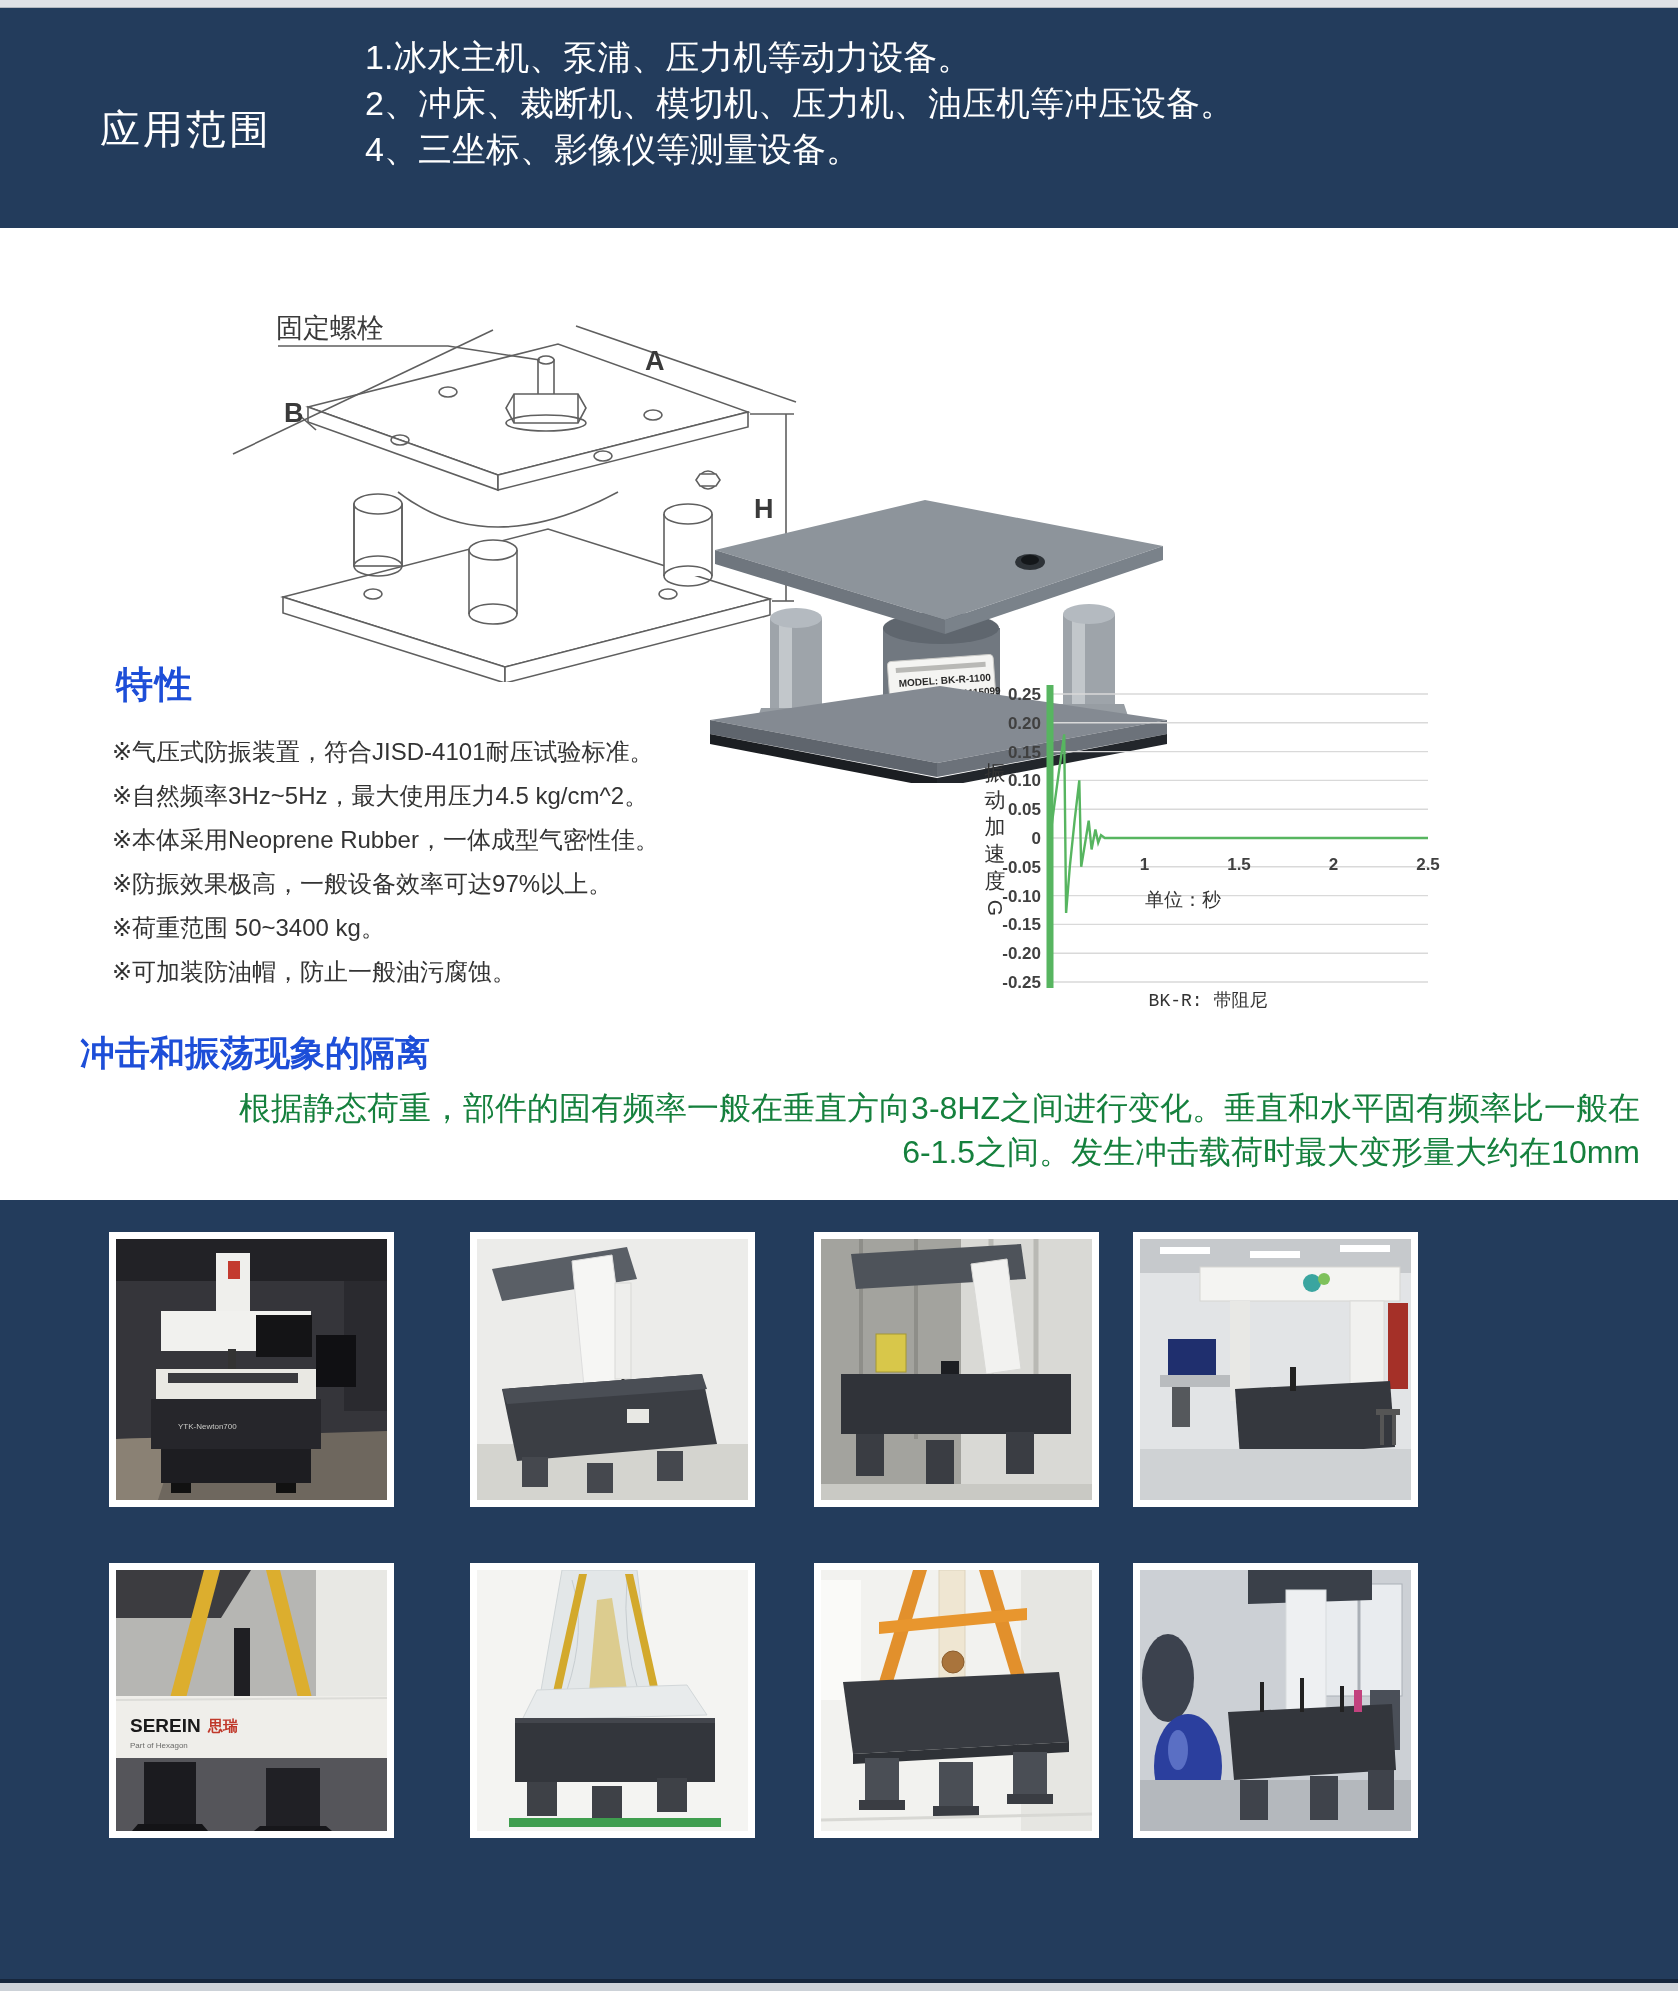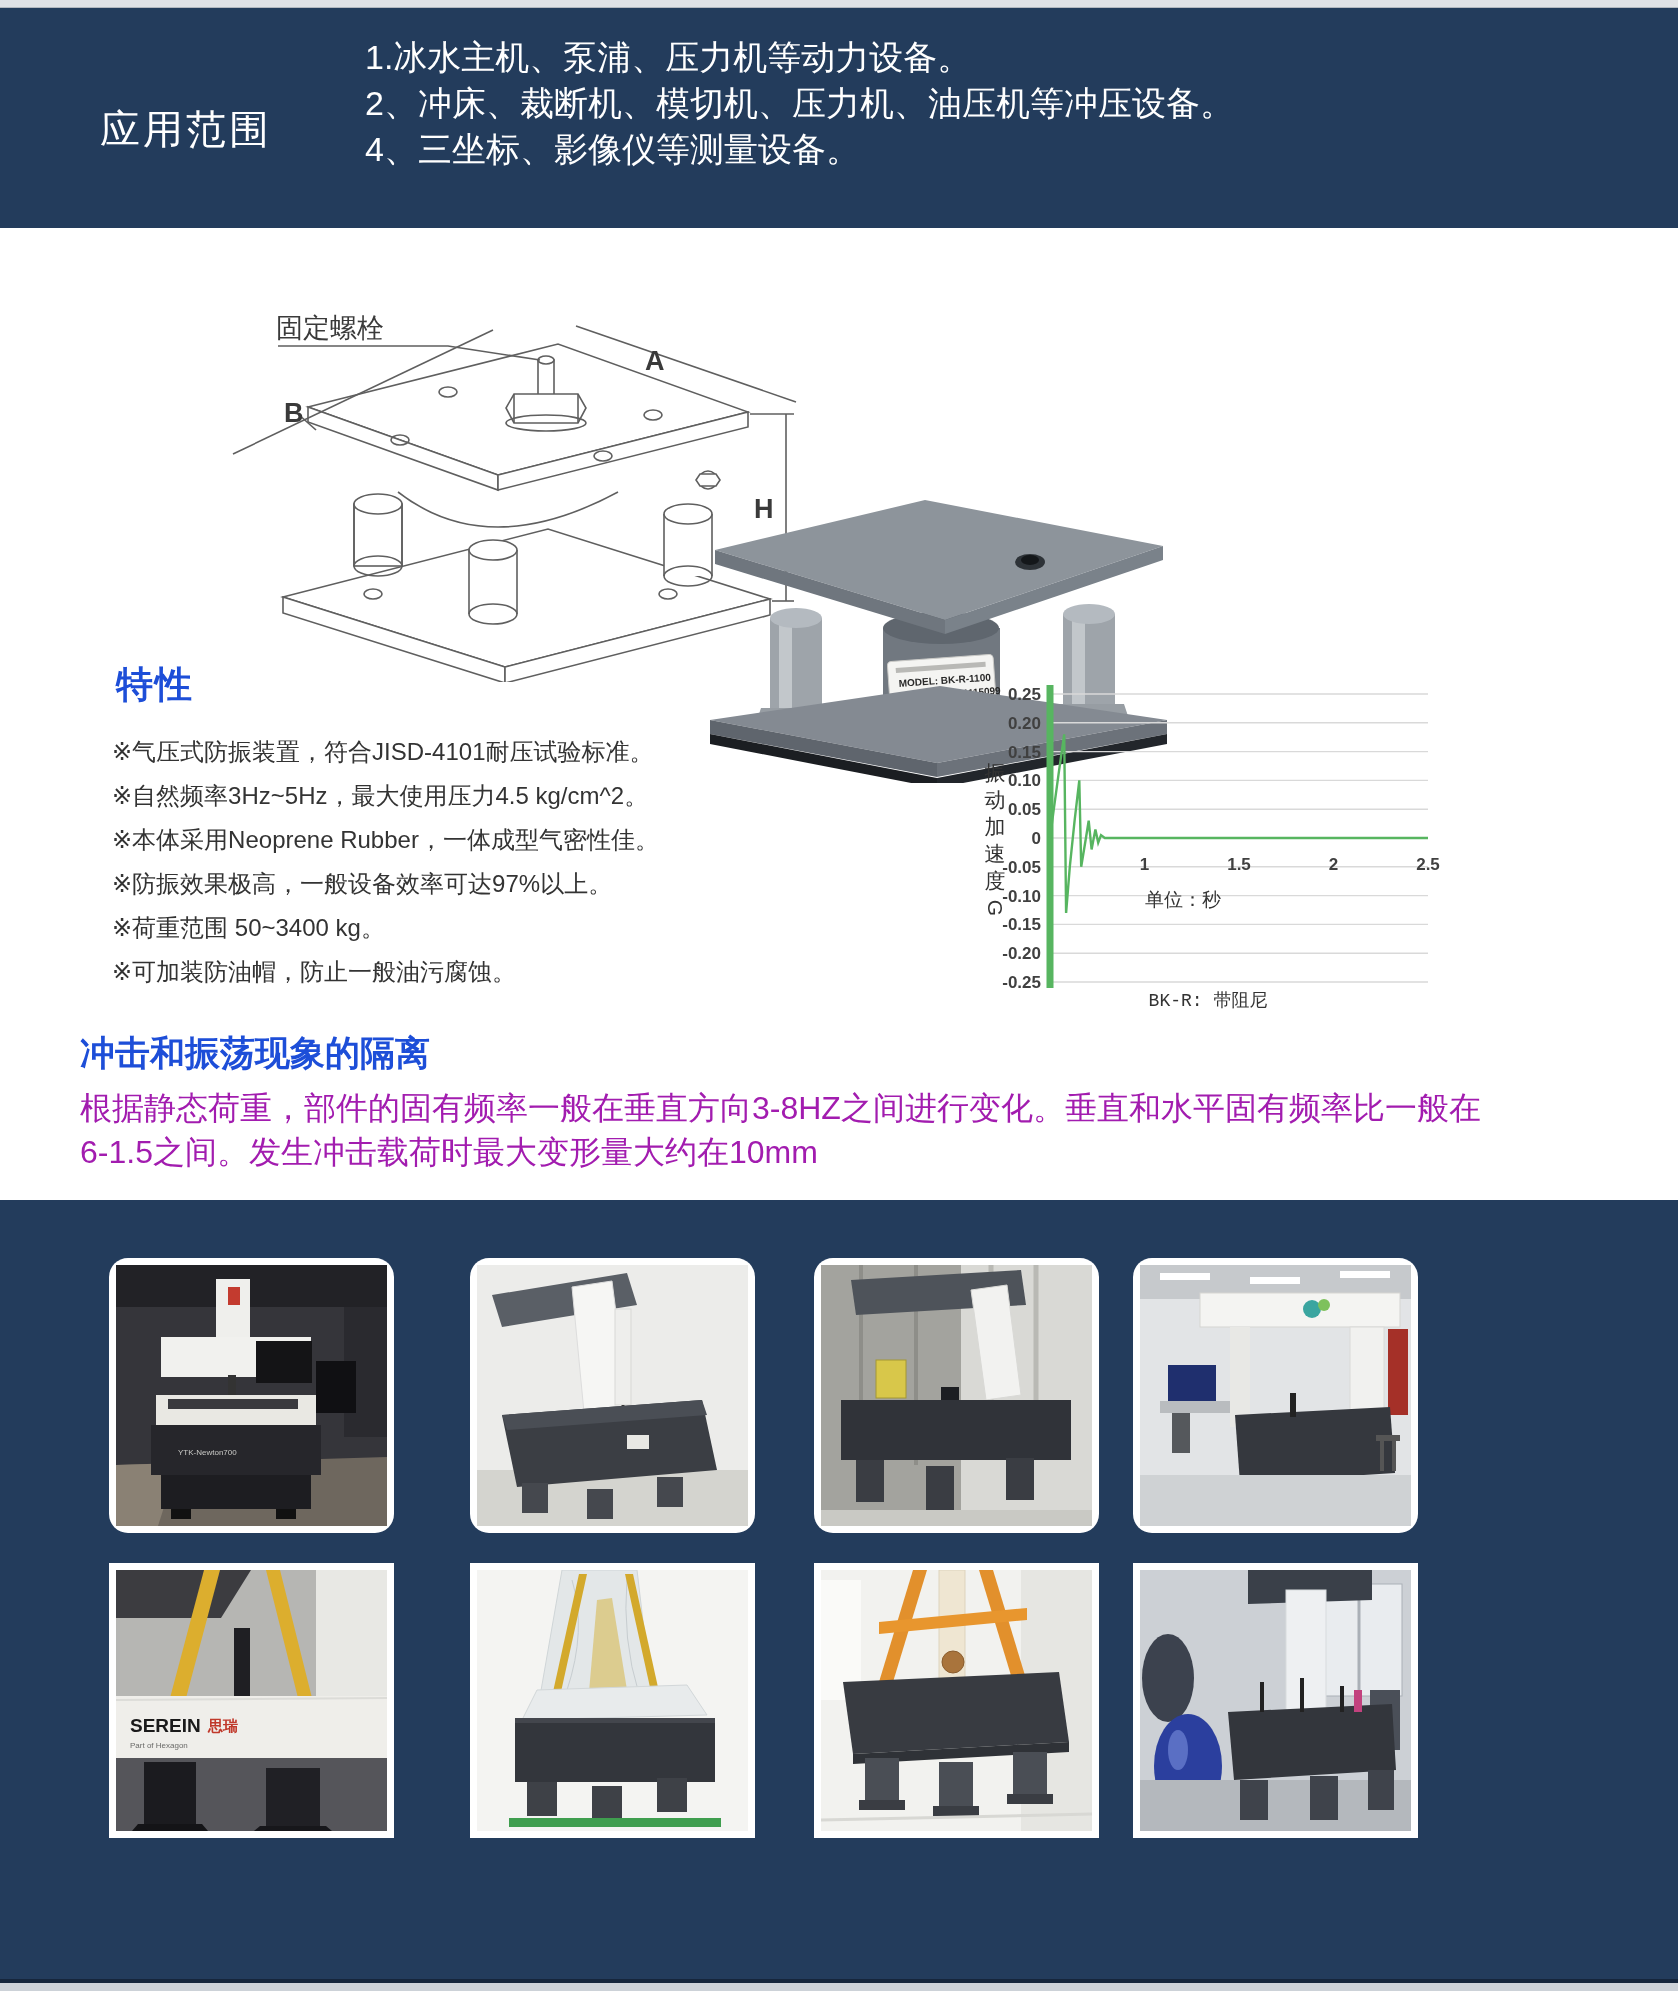"根据静态荷重，部件的固有频率一般在垂直方向3-8HZ之间进行变化。垂直和水平固有" .iso-body { color: #a21caf -> #15803d; text-align: none -> right }
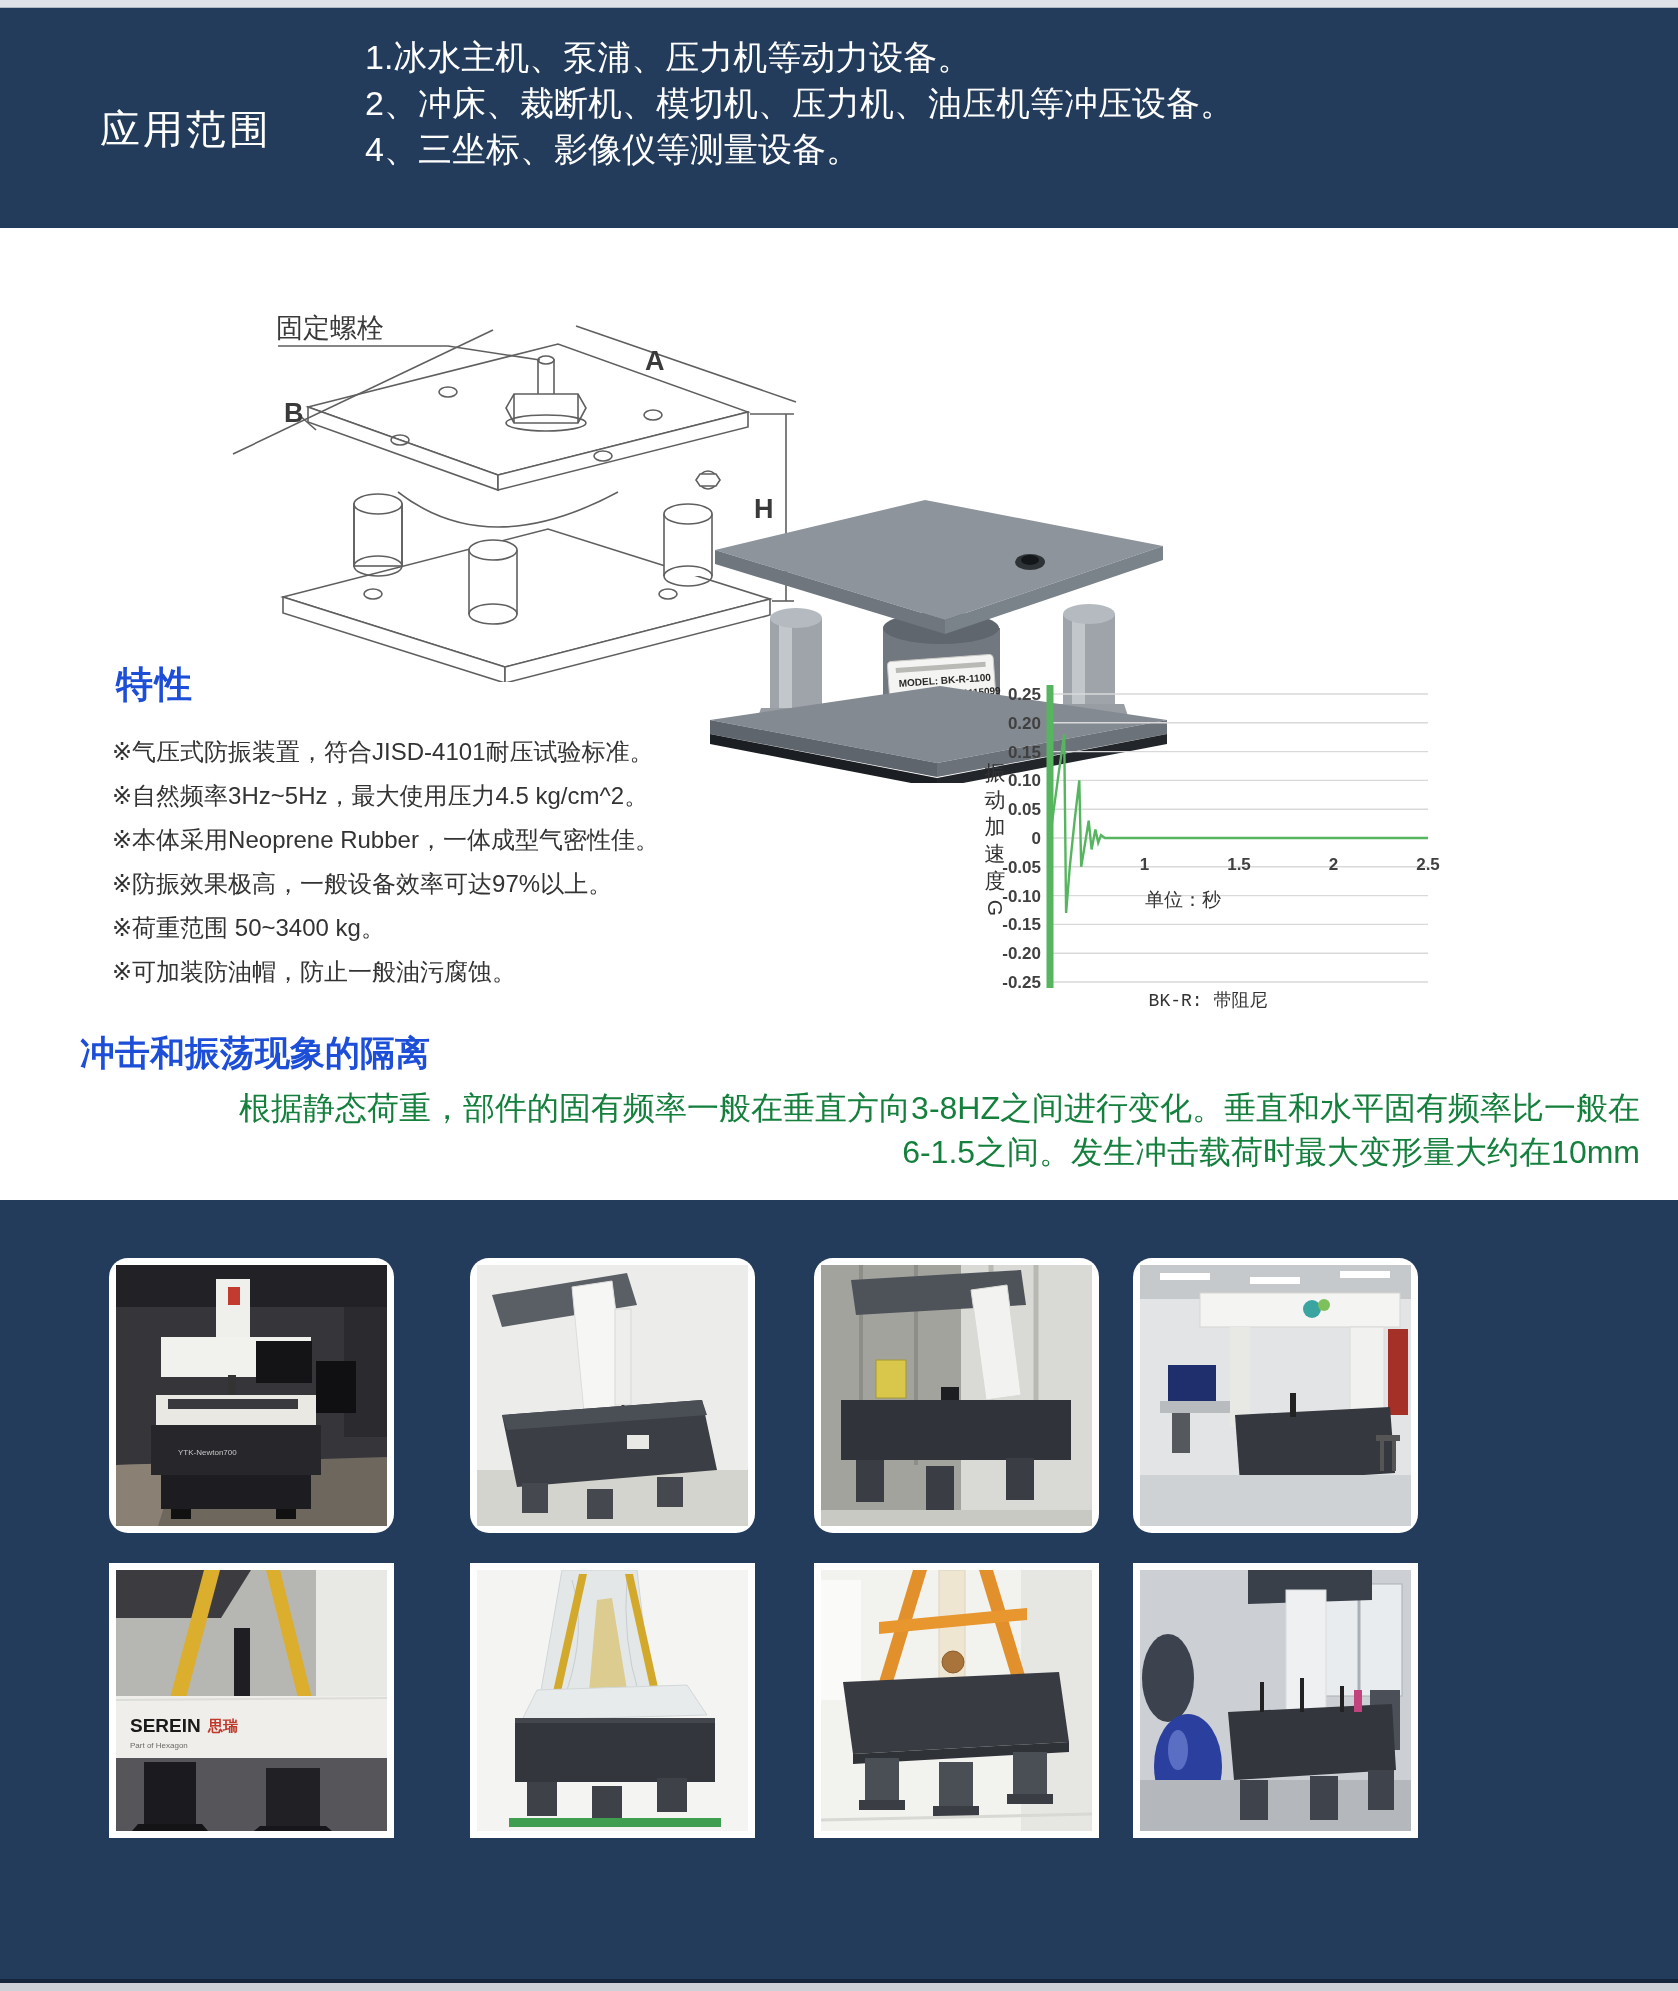"YTK-Newton700" .row1 { border-radius: 19px -> none; top: 58px -> 32px }
